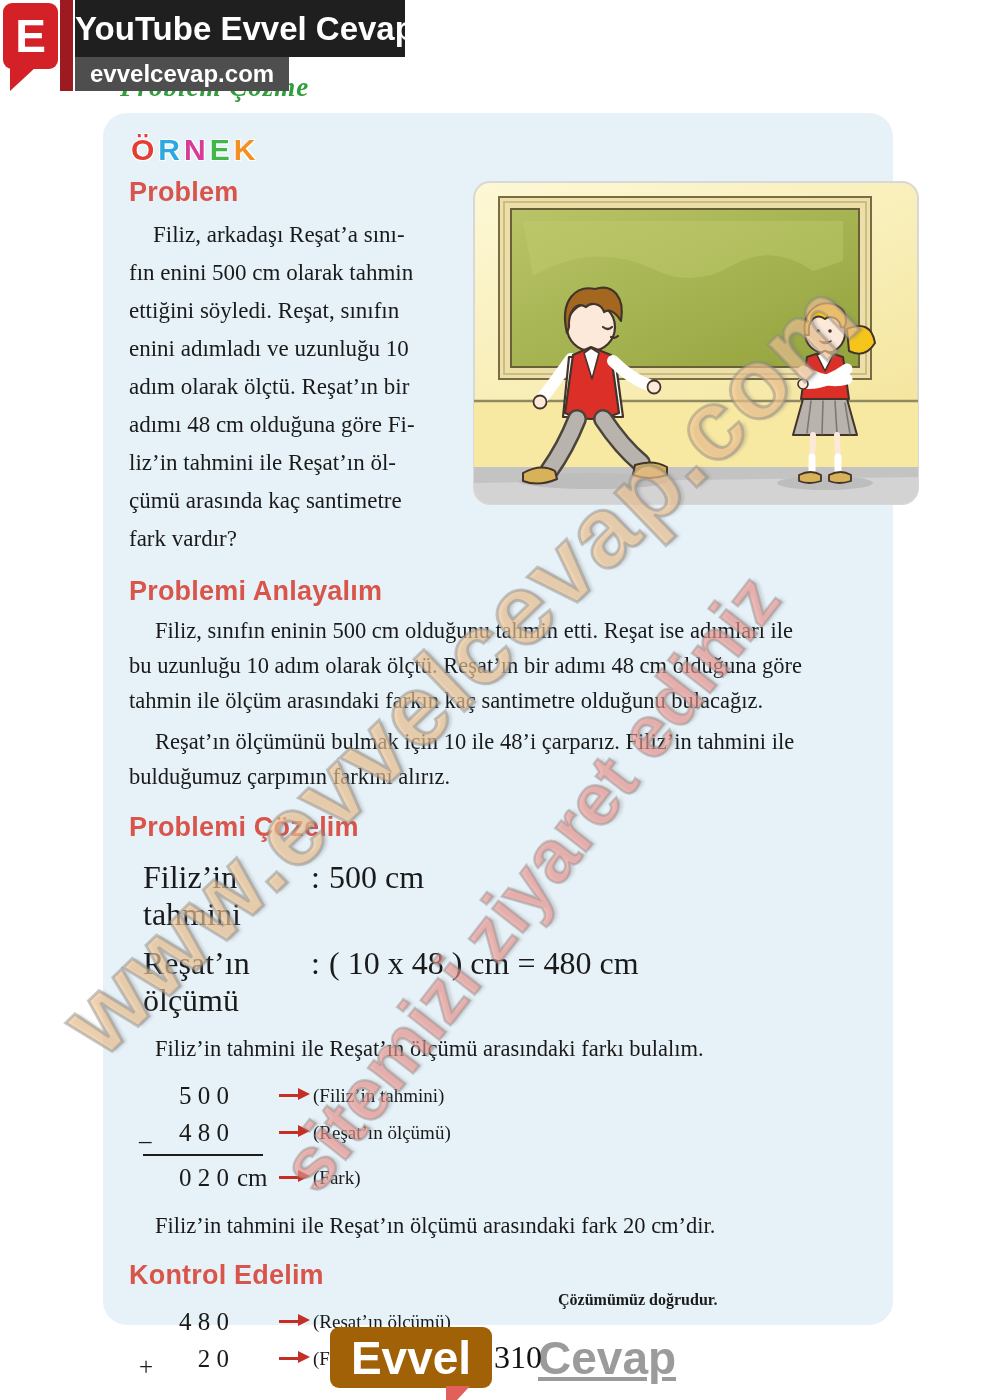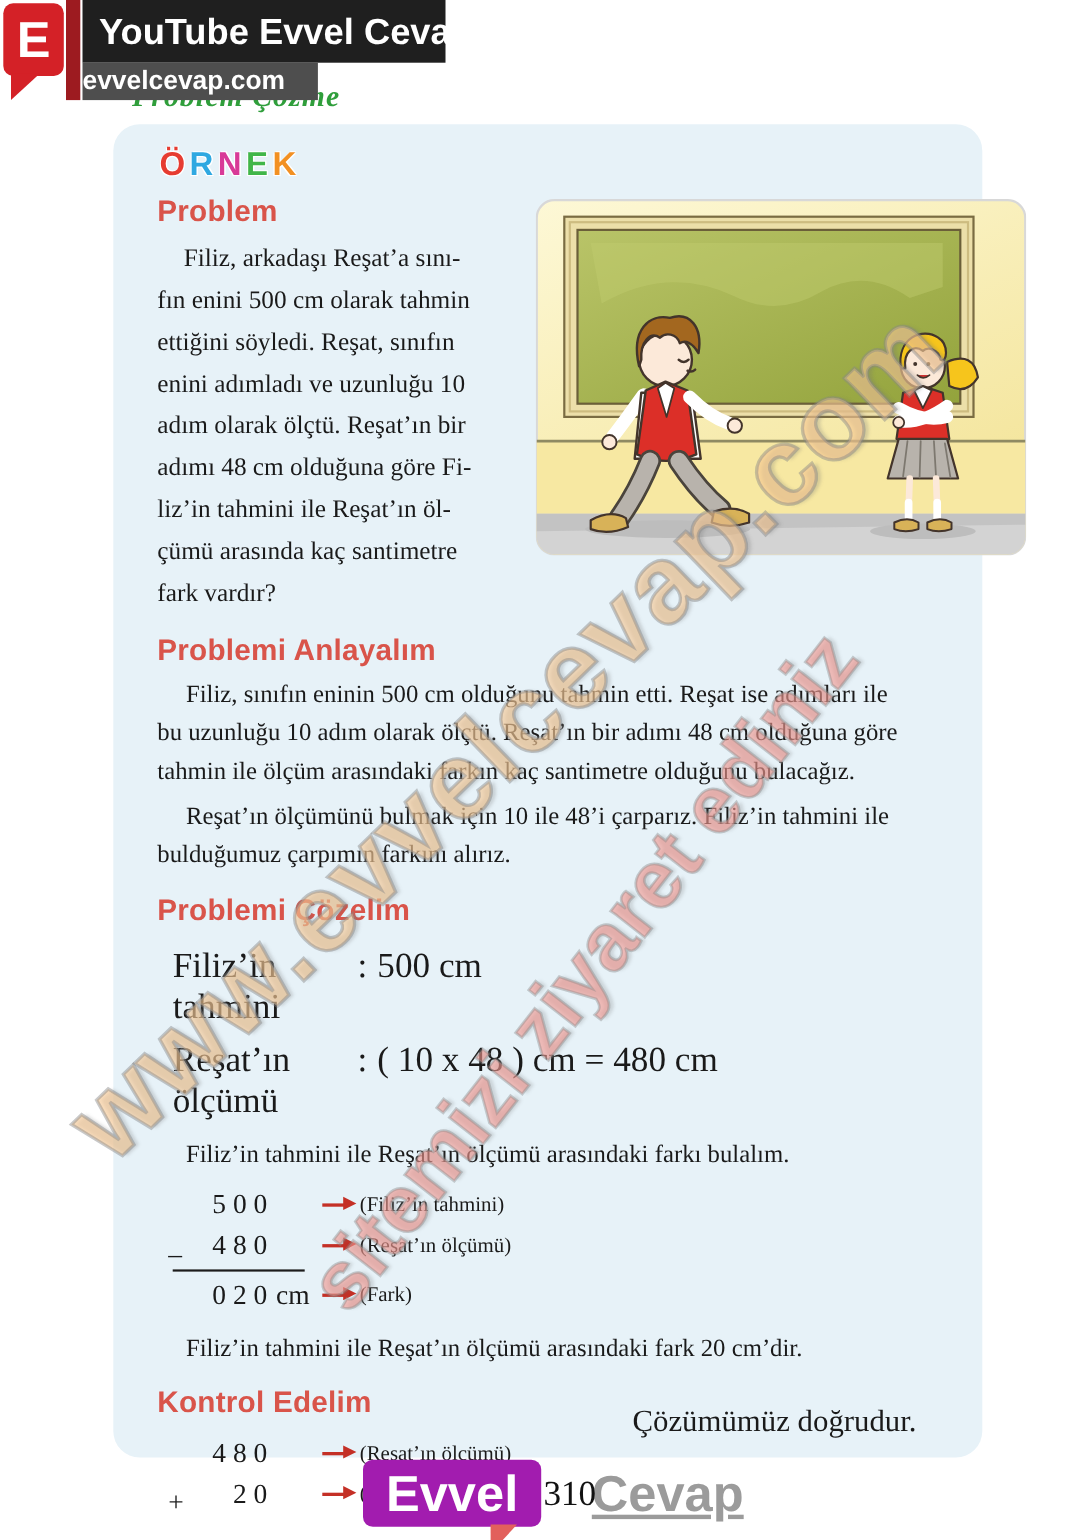"YouTube Evvel Cevap" .banner-black { padding-left: 15px -> none }
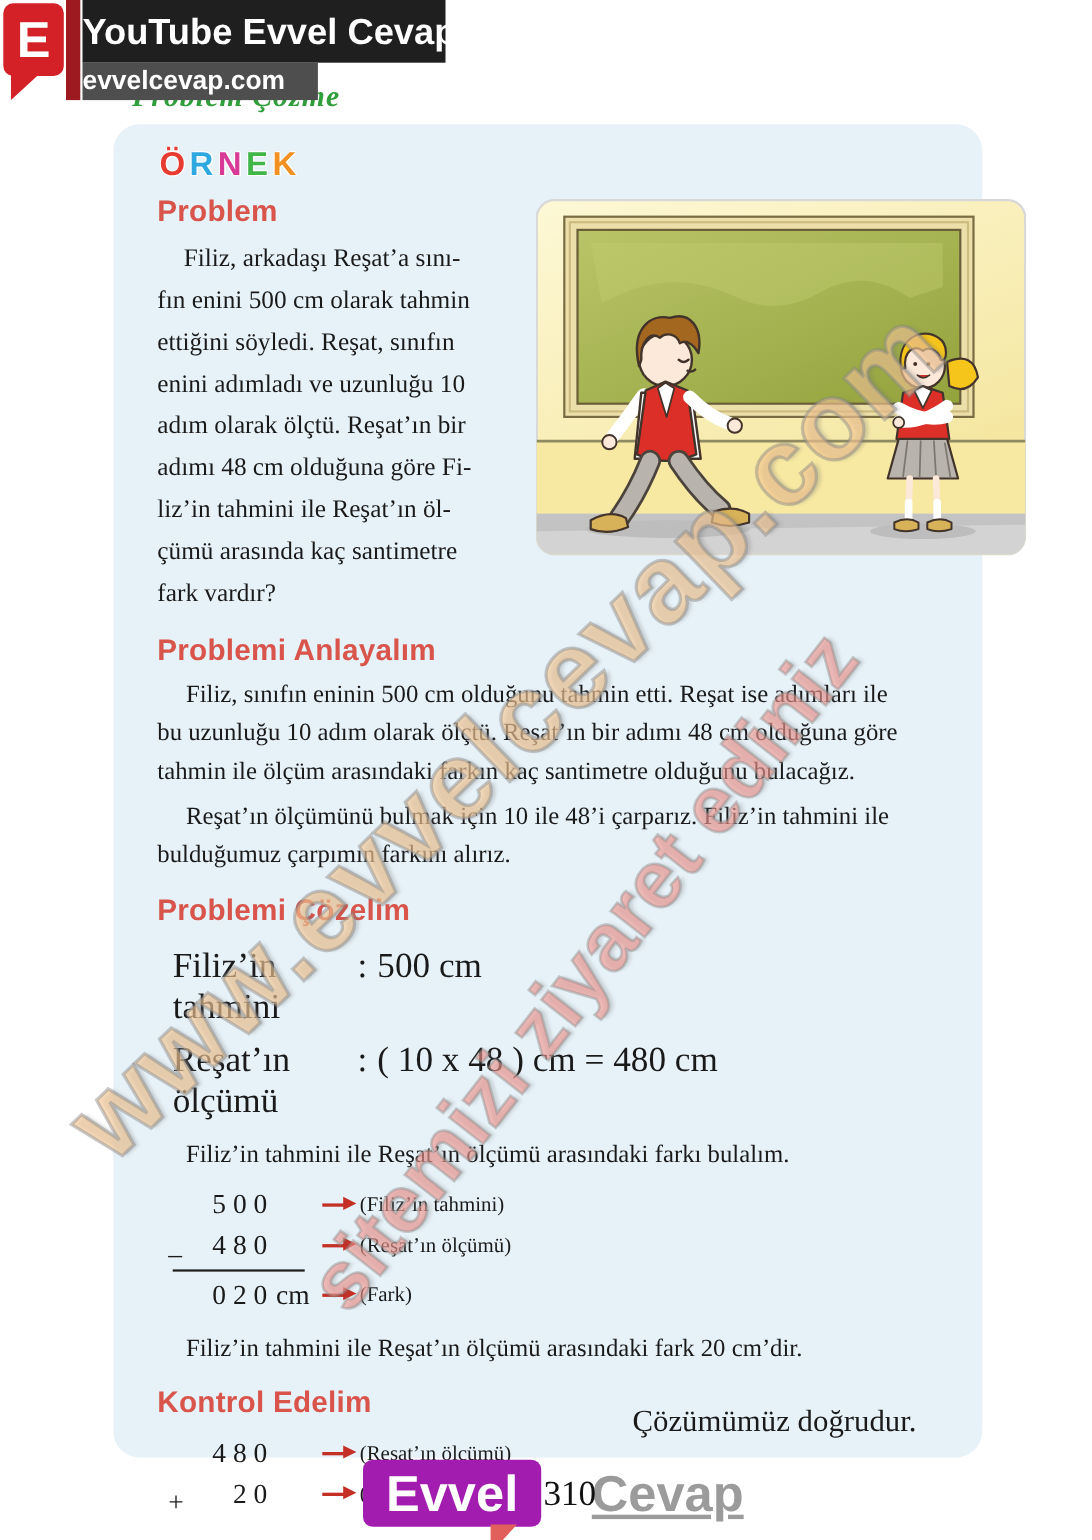"evvelcevap.com" .banner-gray { padding-left: none -> 15px }
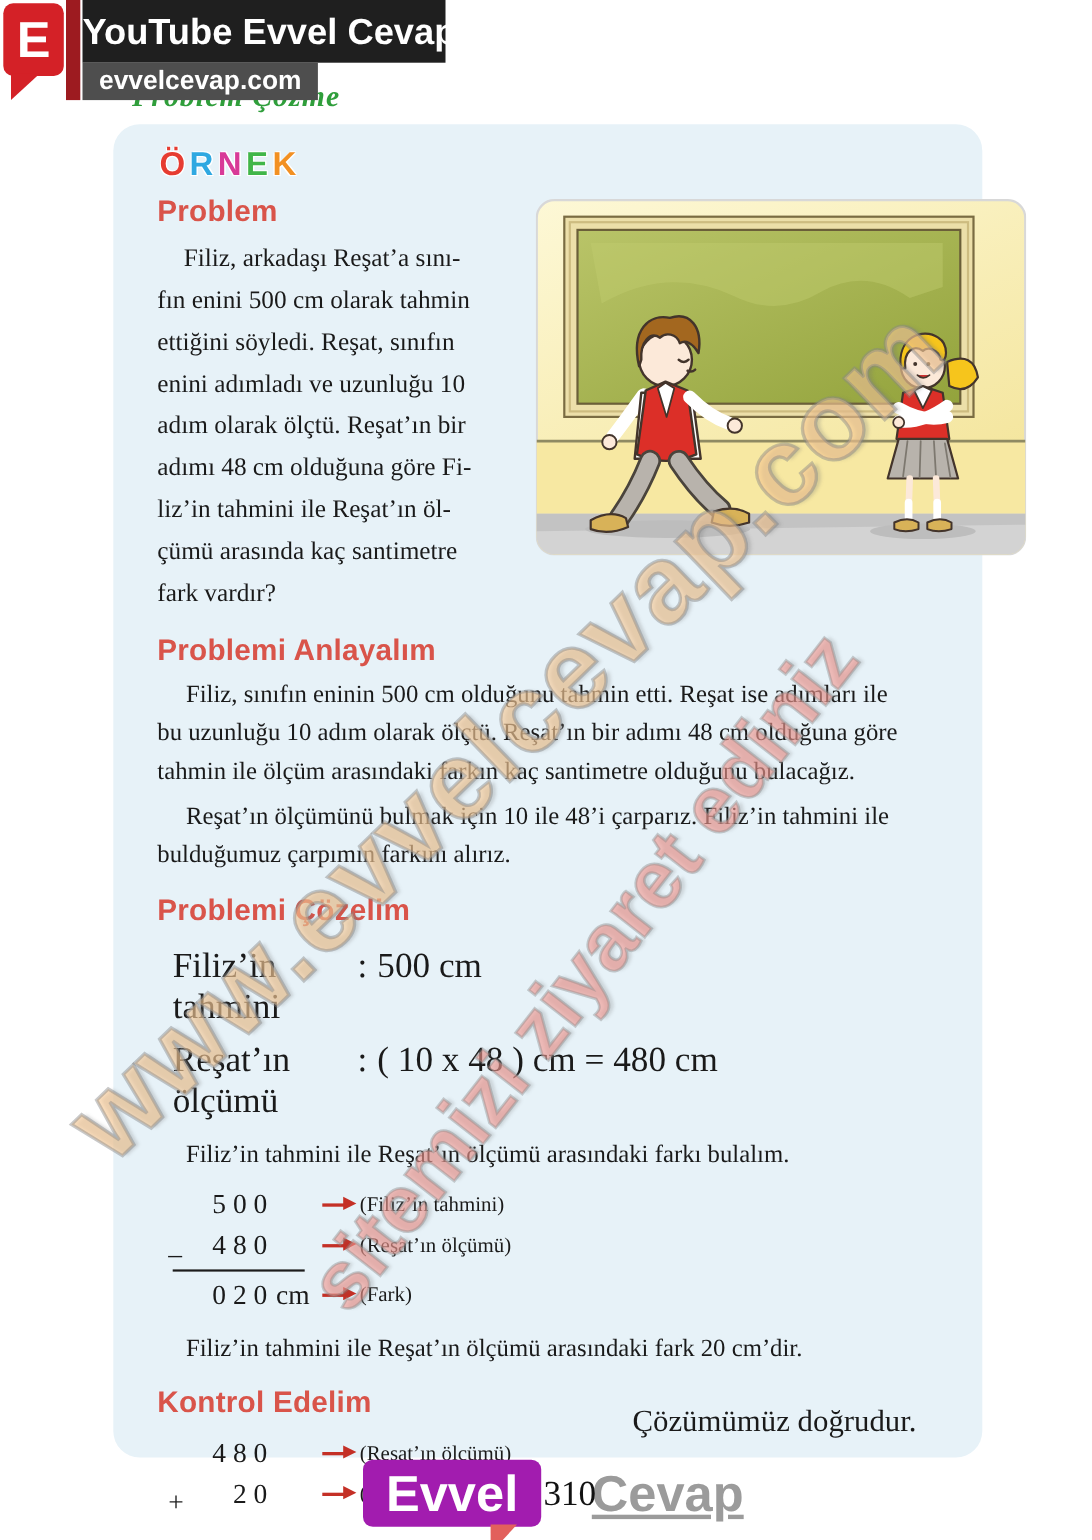"ÖRNEK" .content-box { padding: 14px 26px 10px 40px -> 14px 26px 10px 26px }
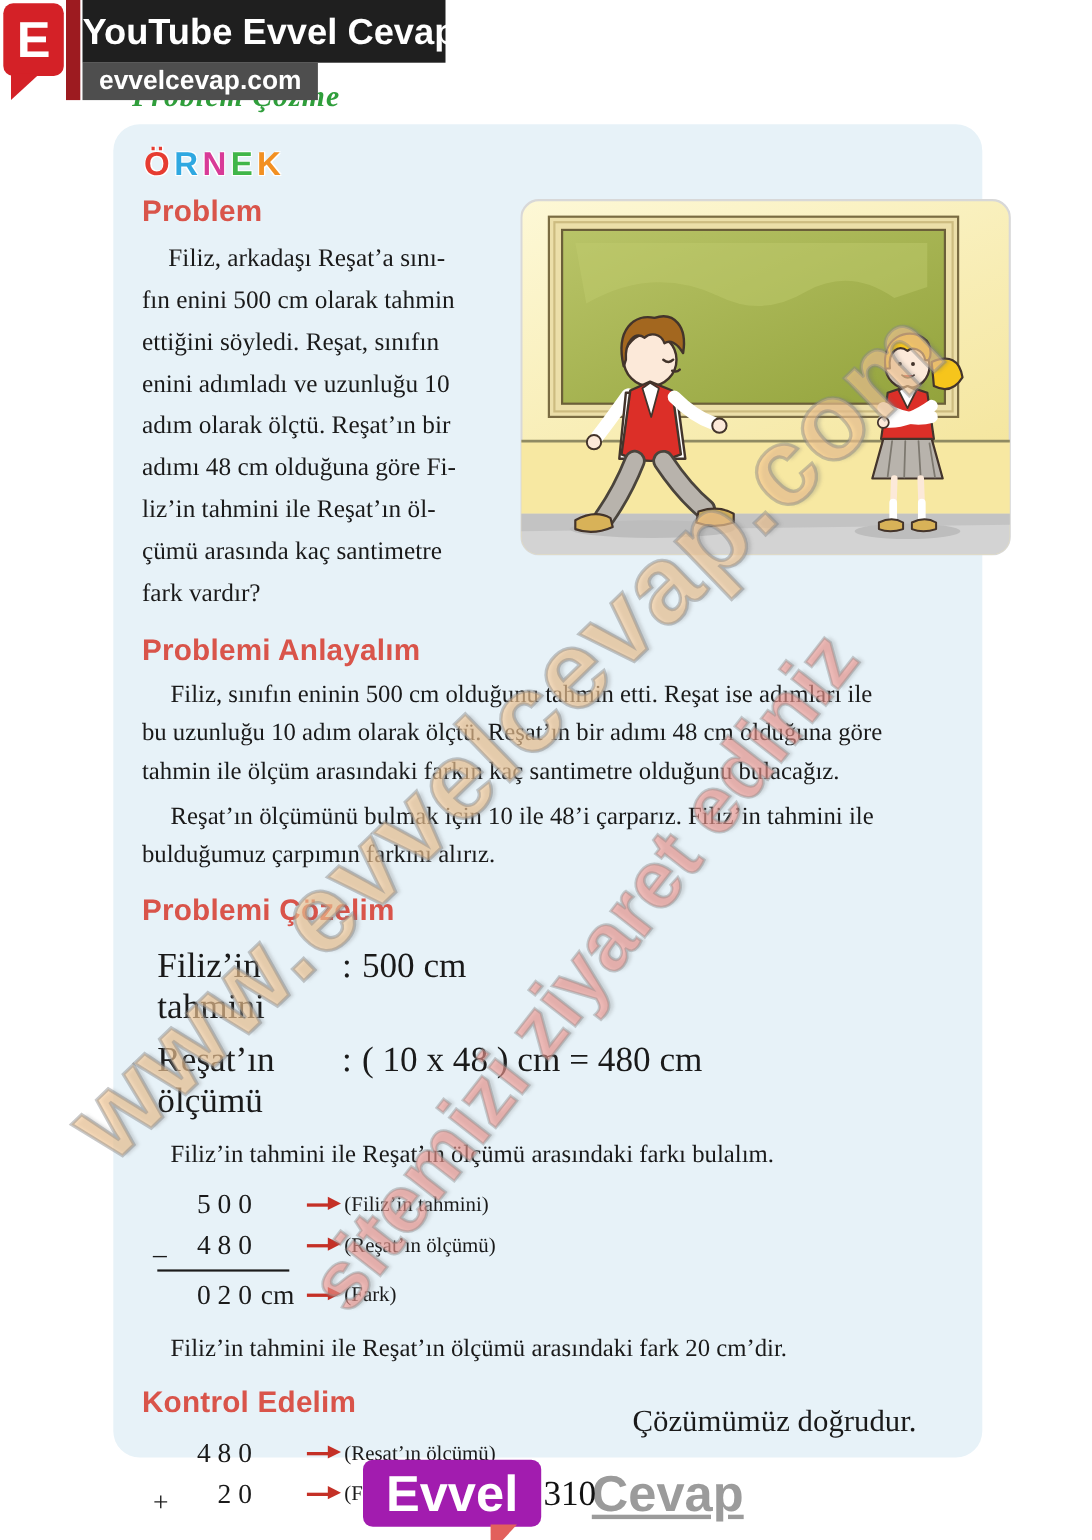"Çözümümüz doğrudur." .conclusion { font-size: 28px -> 16px; font-weight: none -> bold; left: 472px -> 455px }
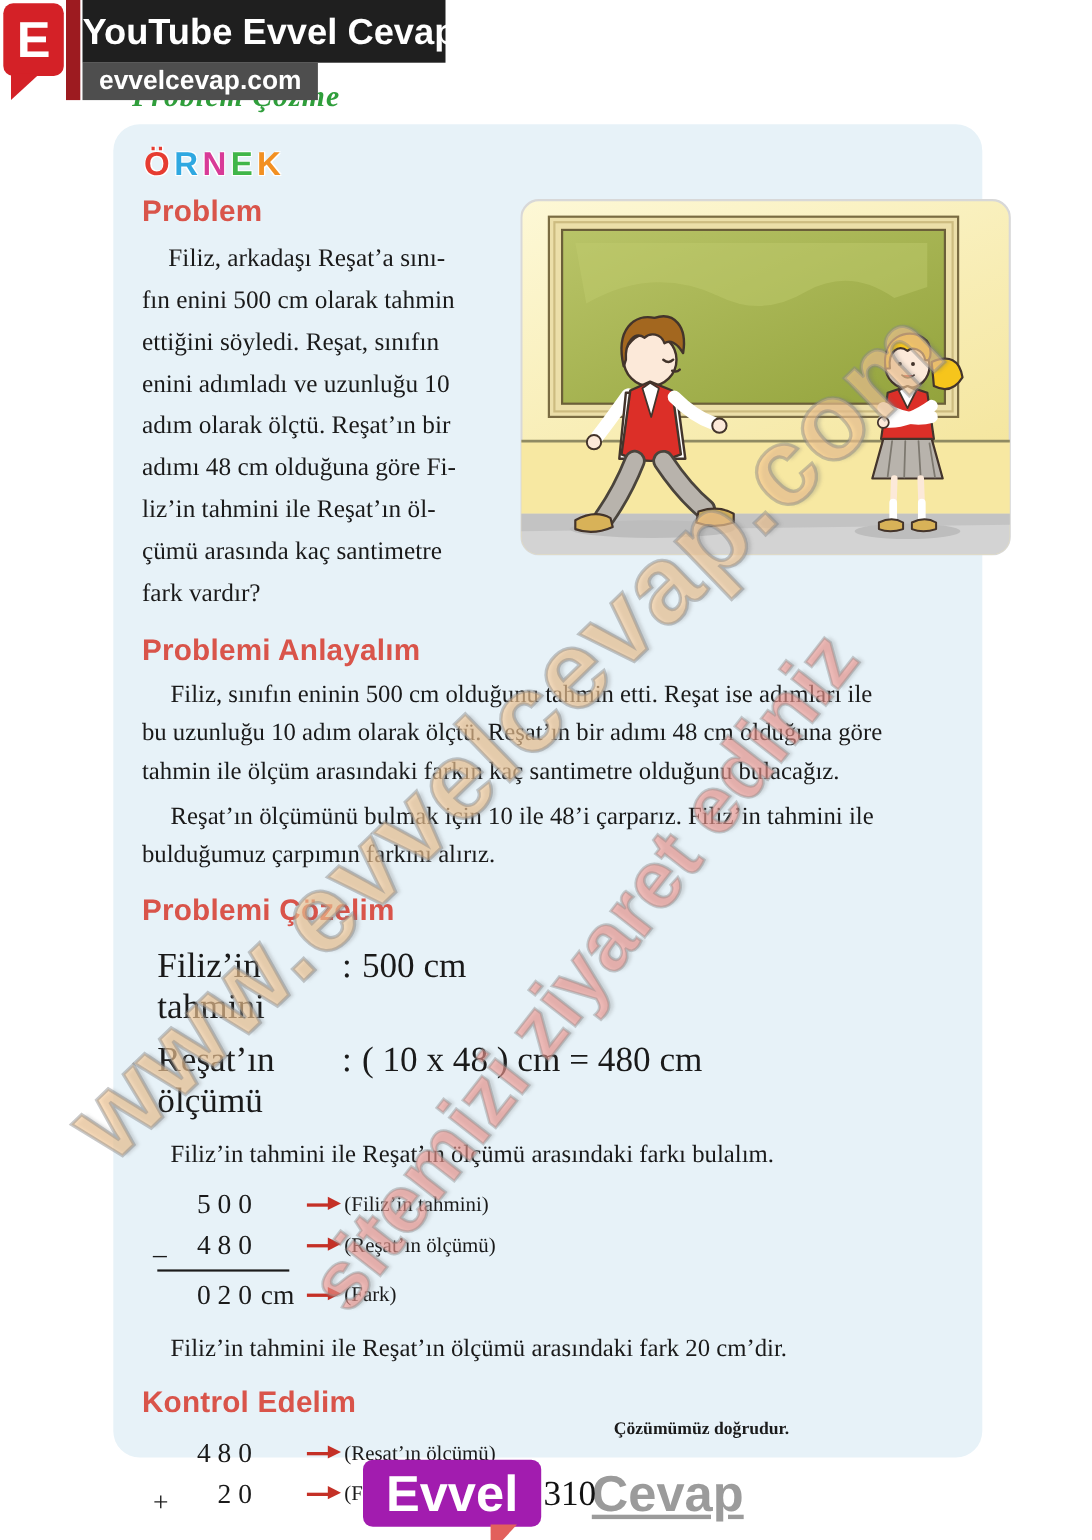"Evvel" .bub { background: #a21caf -> #a16207 }
